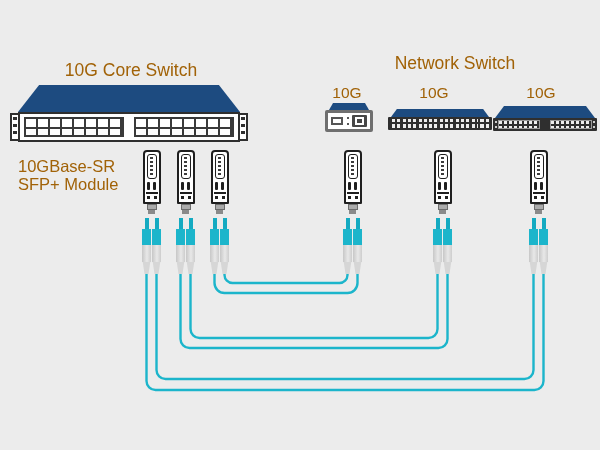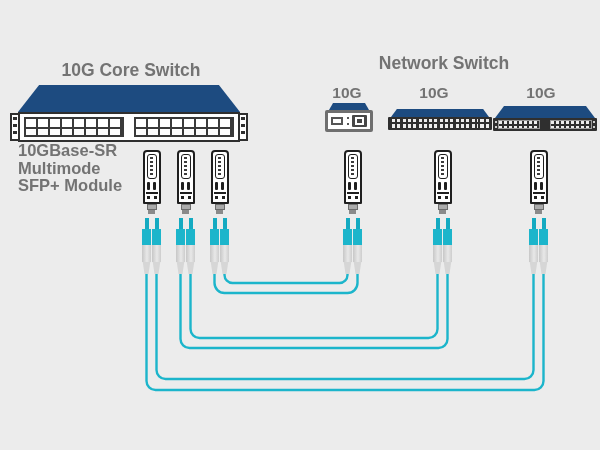"10G Core Switch" .txt { color: #737373 -> #a16207; font-weight: bold -> normal }
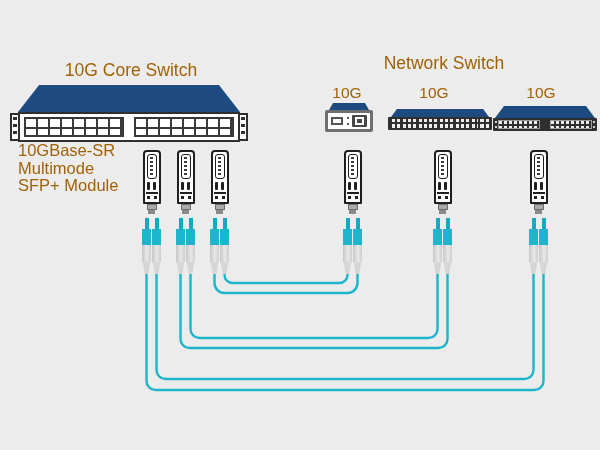"Network Switch" div.txt { left: 344px -> 355px }
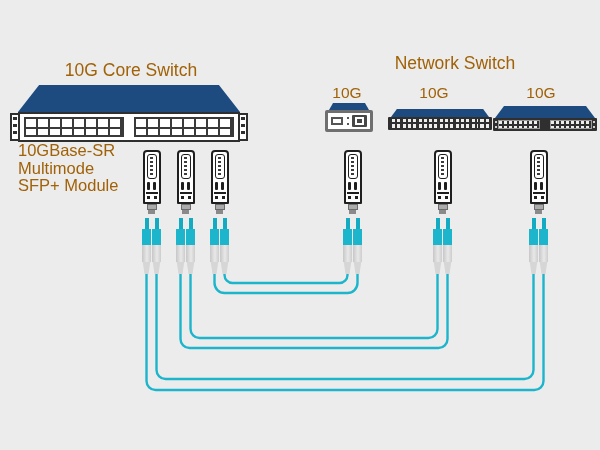"10GBase-SR" div.txt { top: 142px -> 158px }
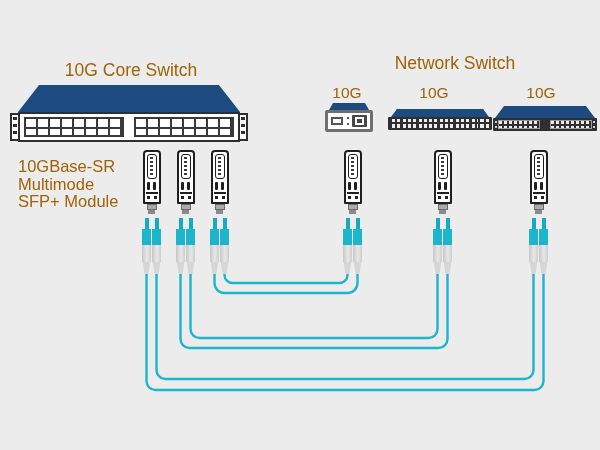"Multimode" div { html: <div>Multimode</div> -> none }
